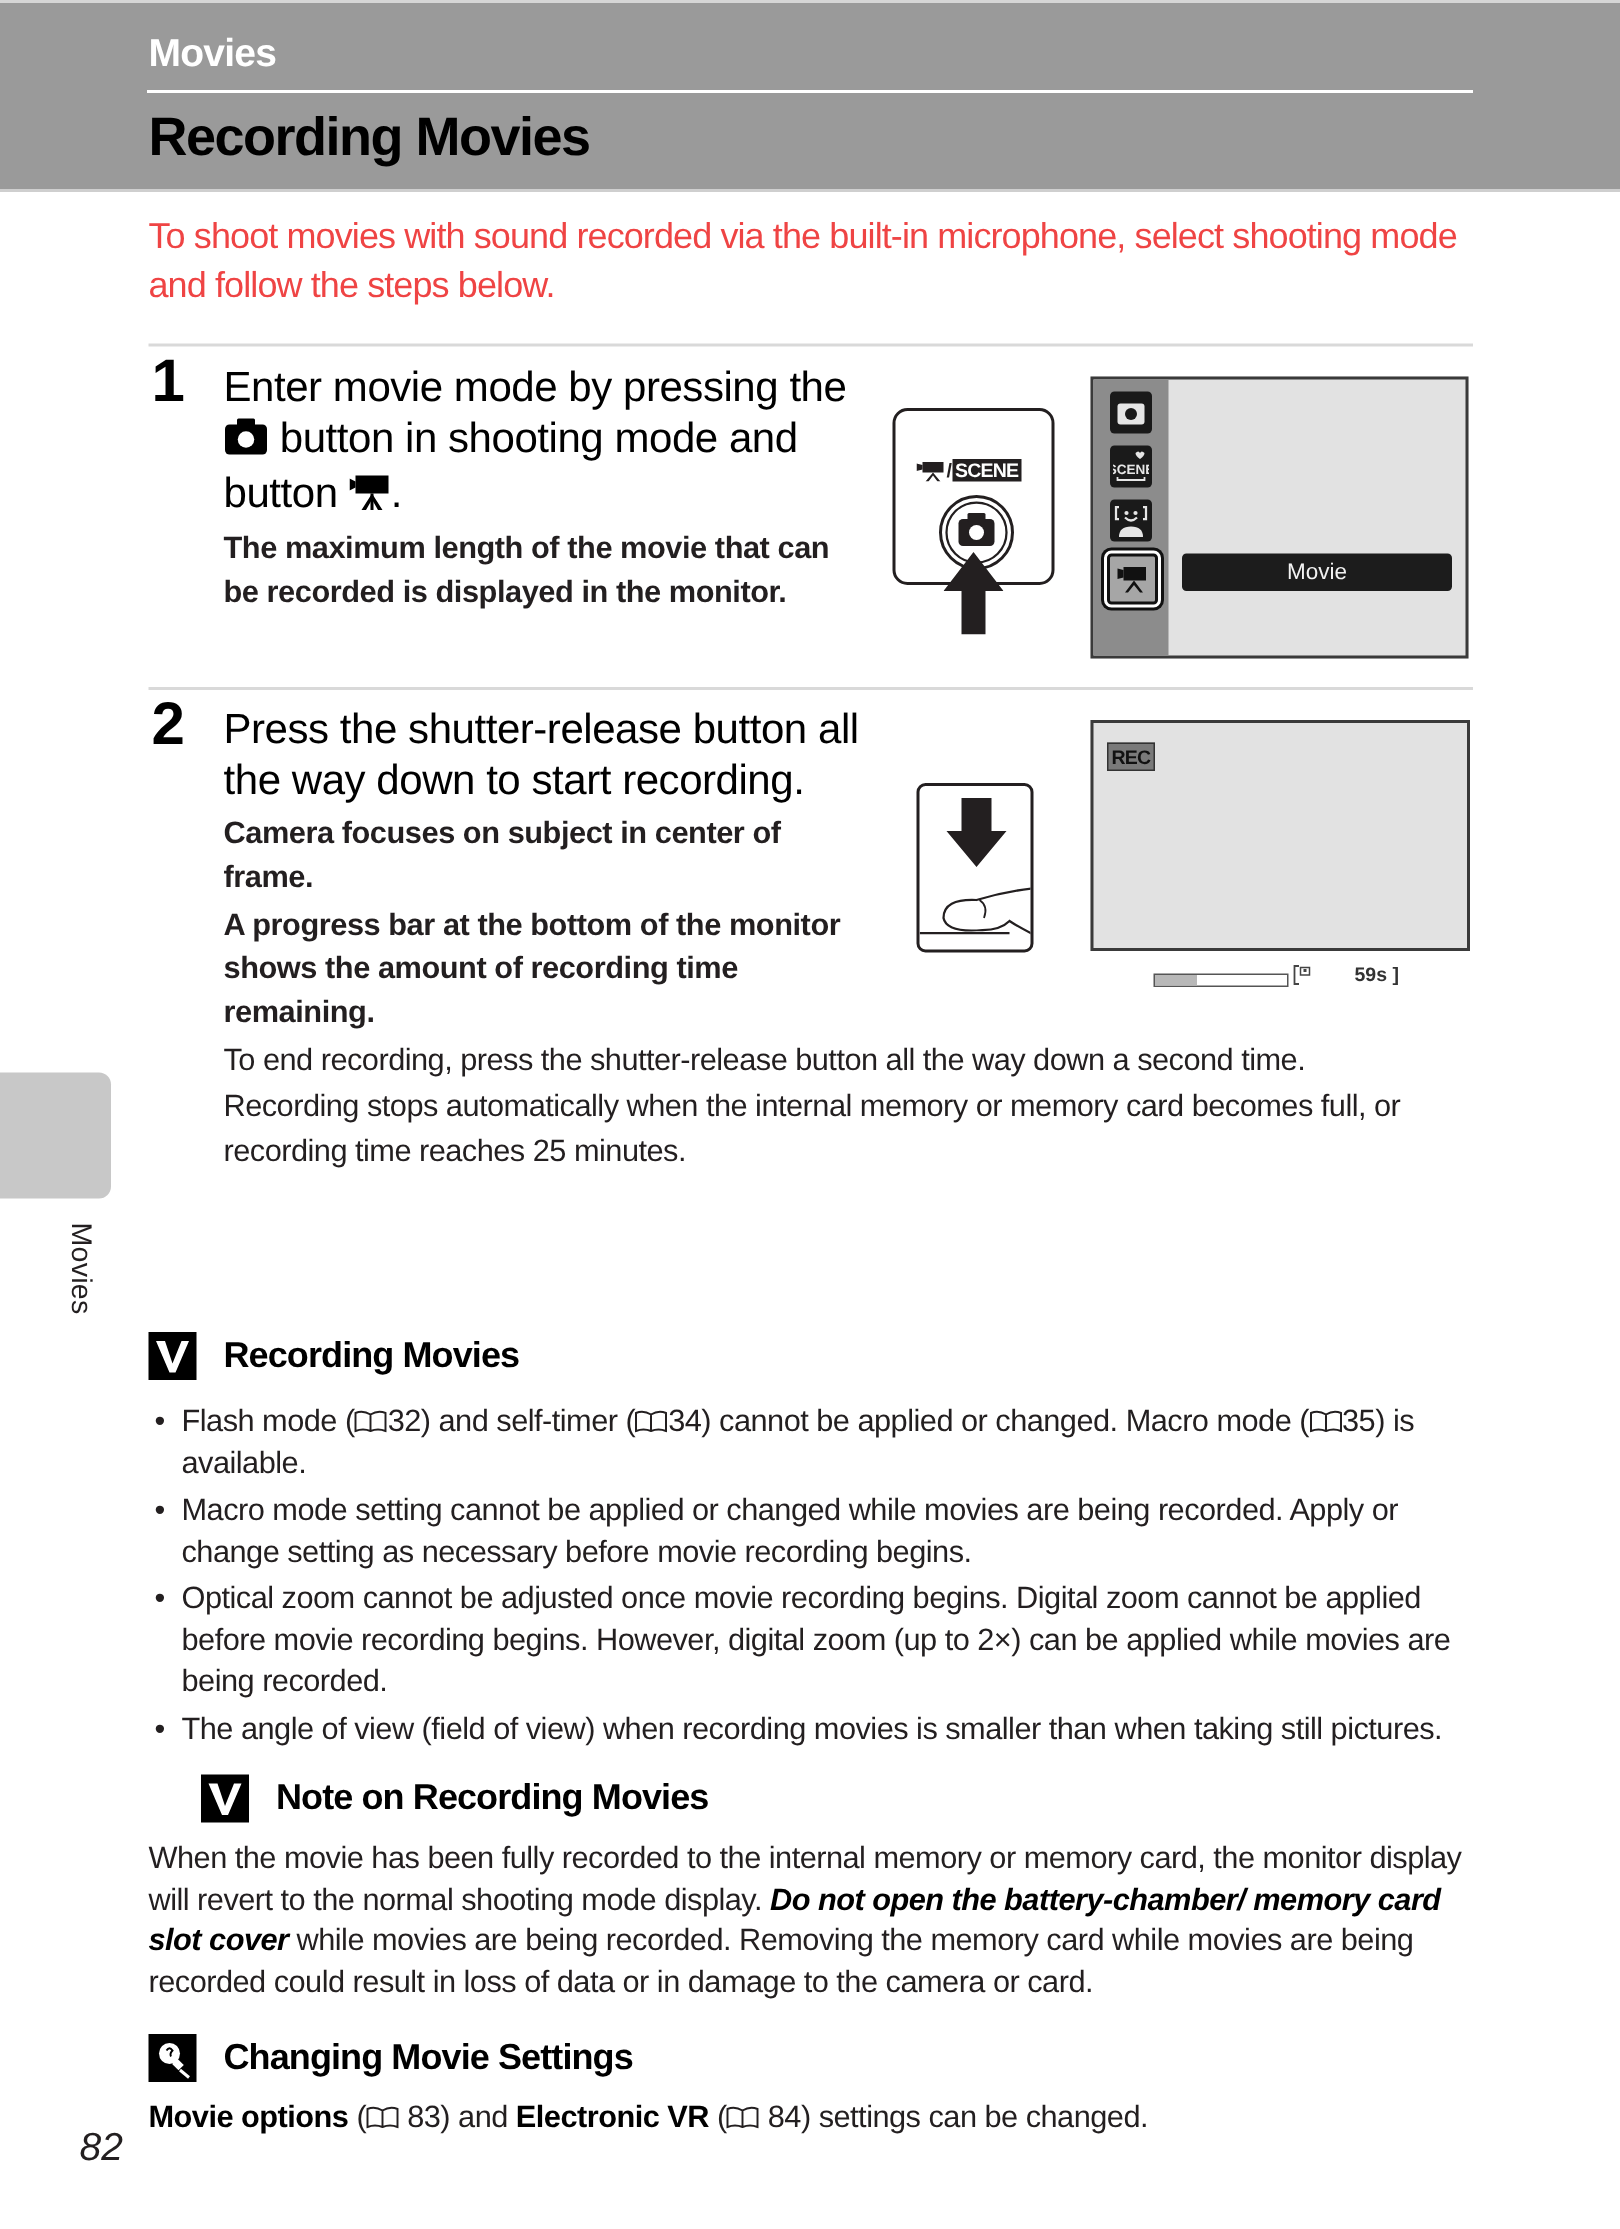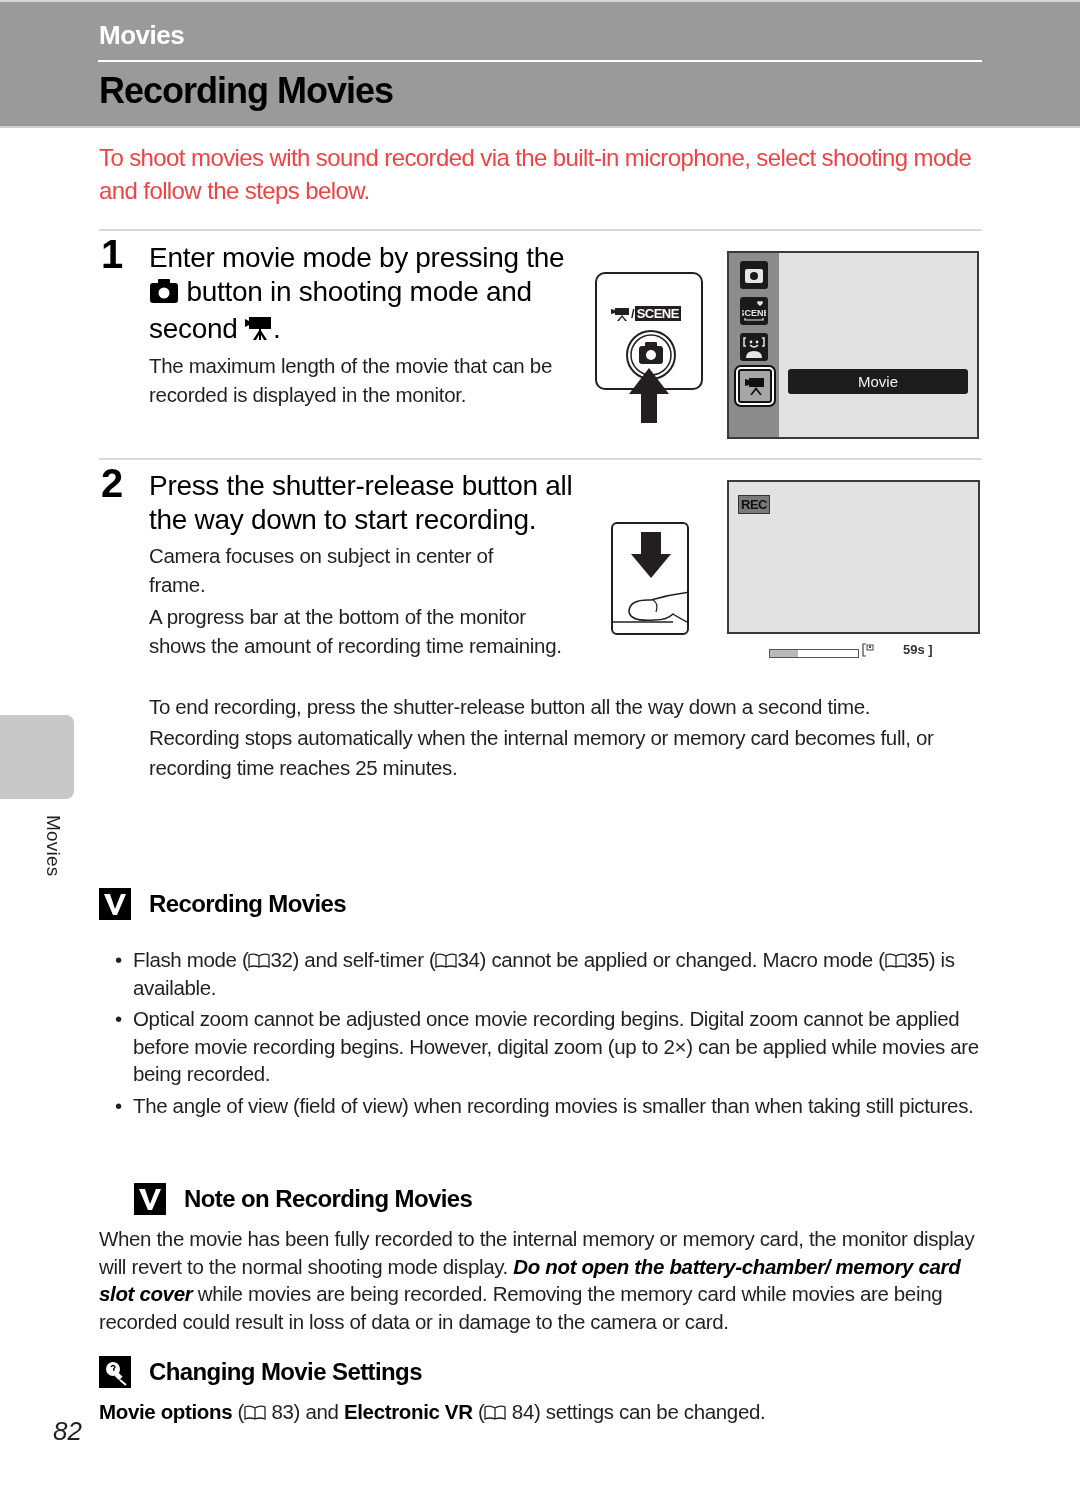"second" span { text: second -> button }
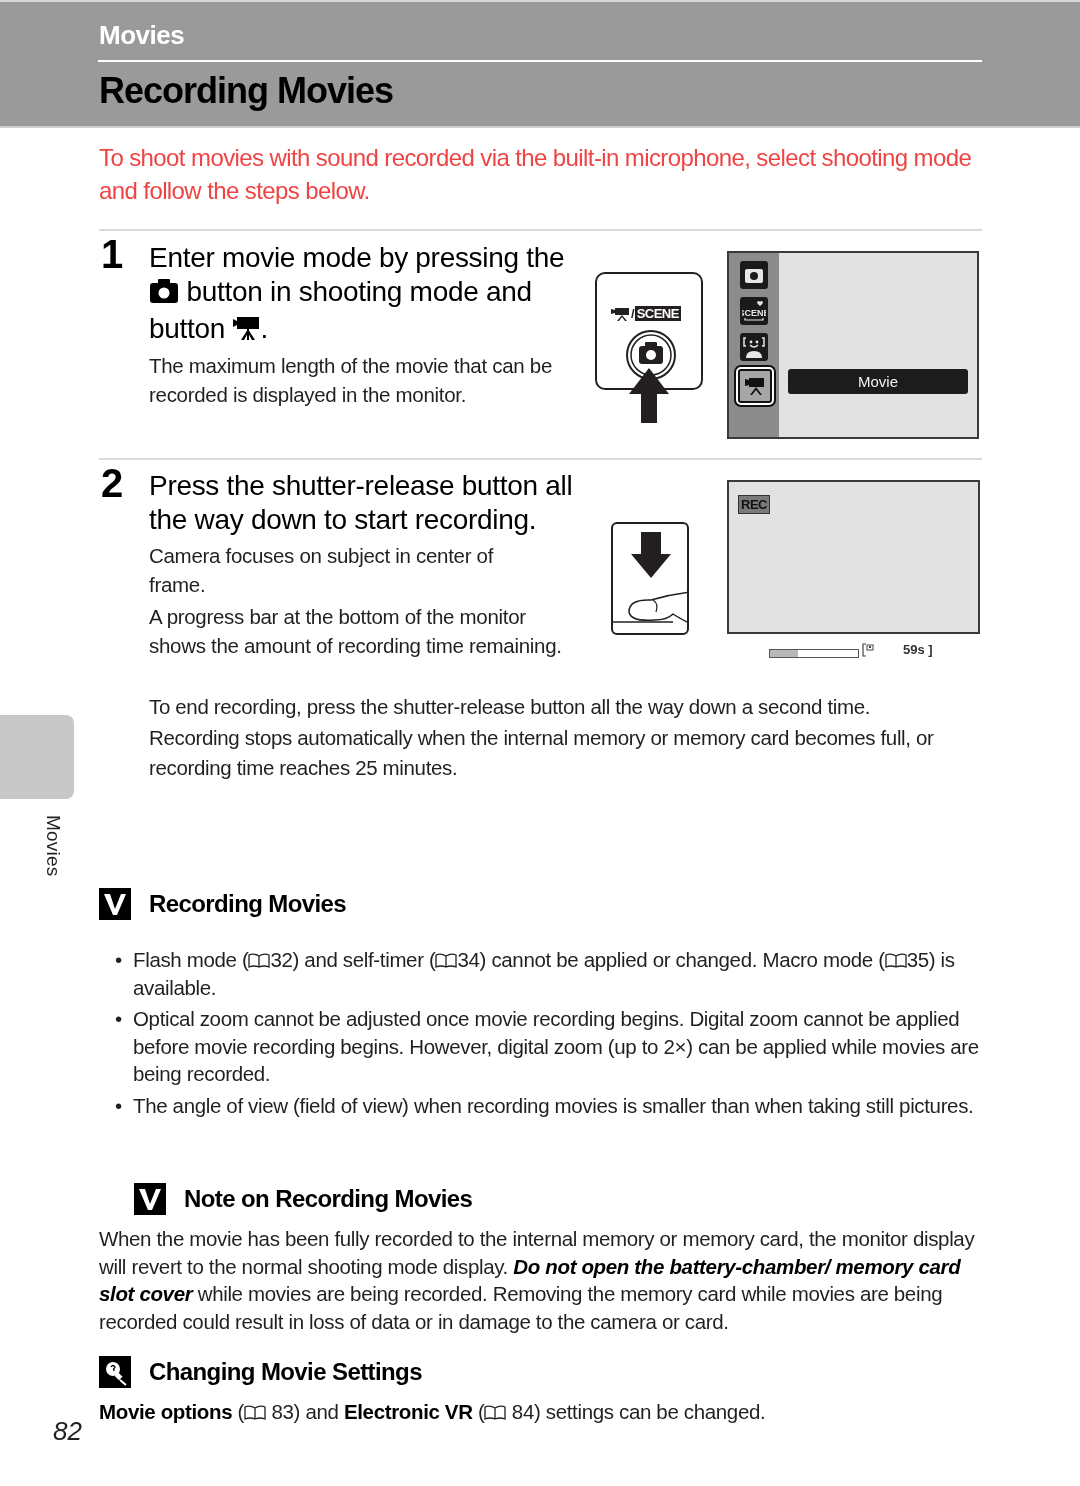"The maximum length of the" .step-body { font-weight: none -> bold }
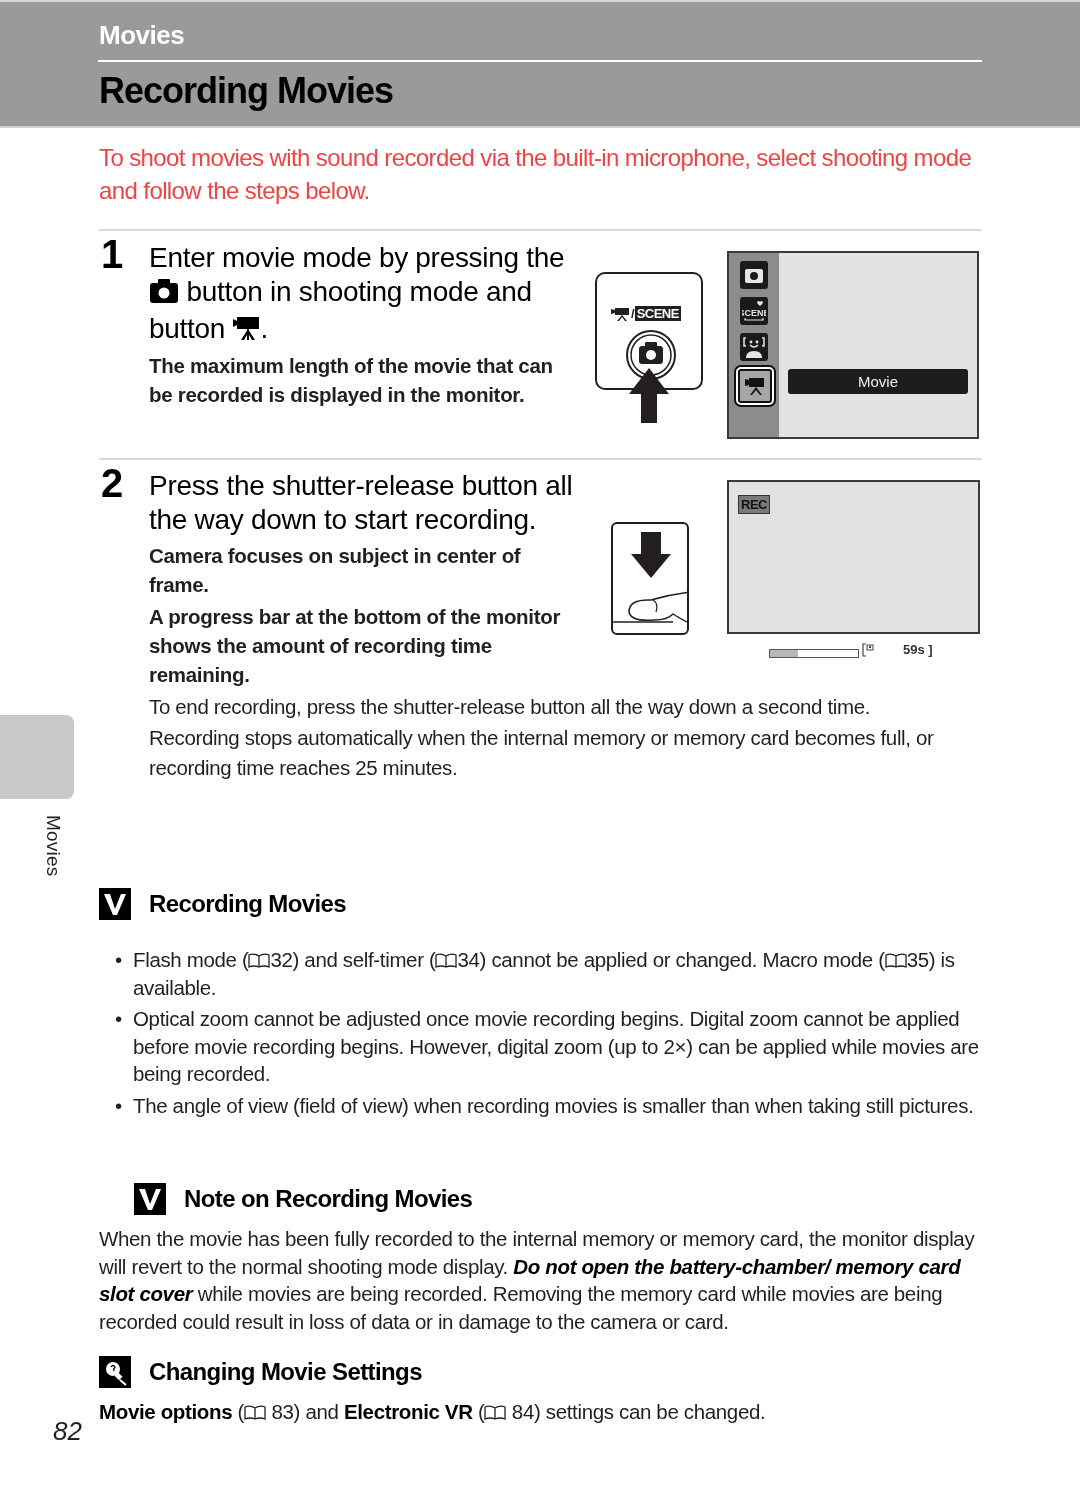"Flash mode ( 32) and" .bullets { margin: 16px -> 4px }
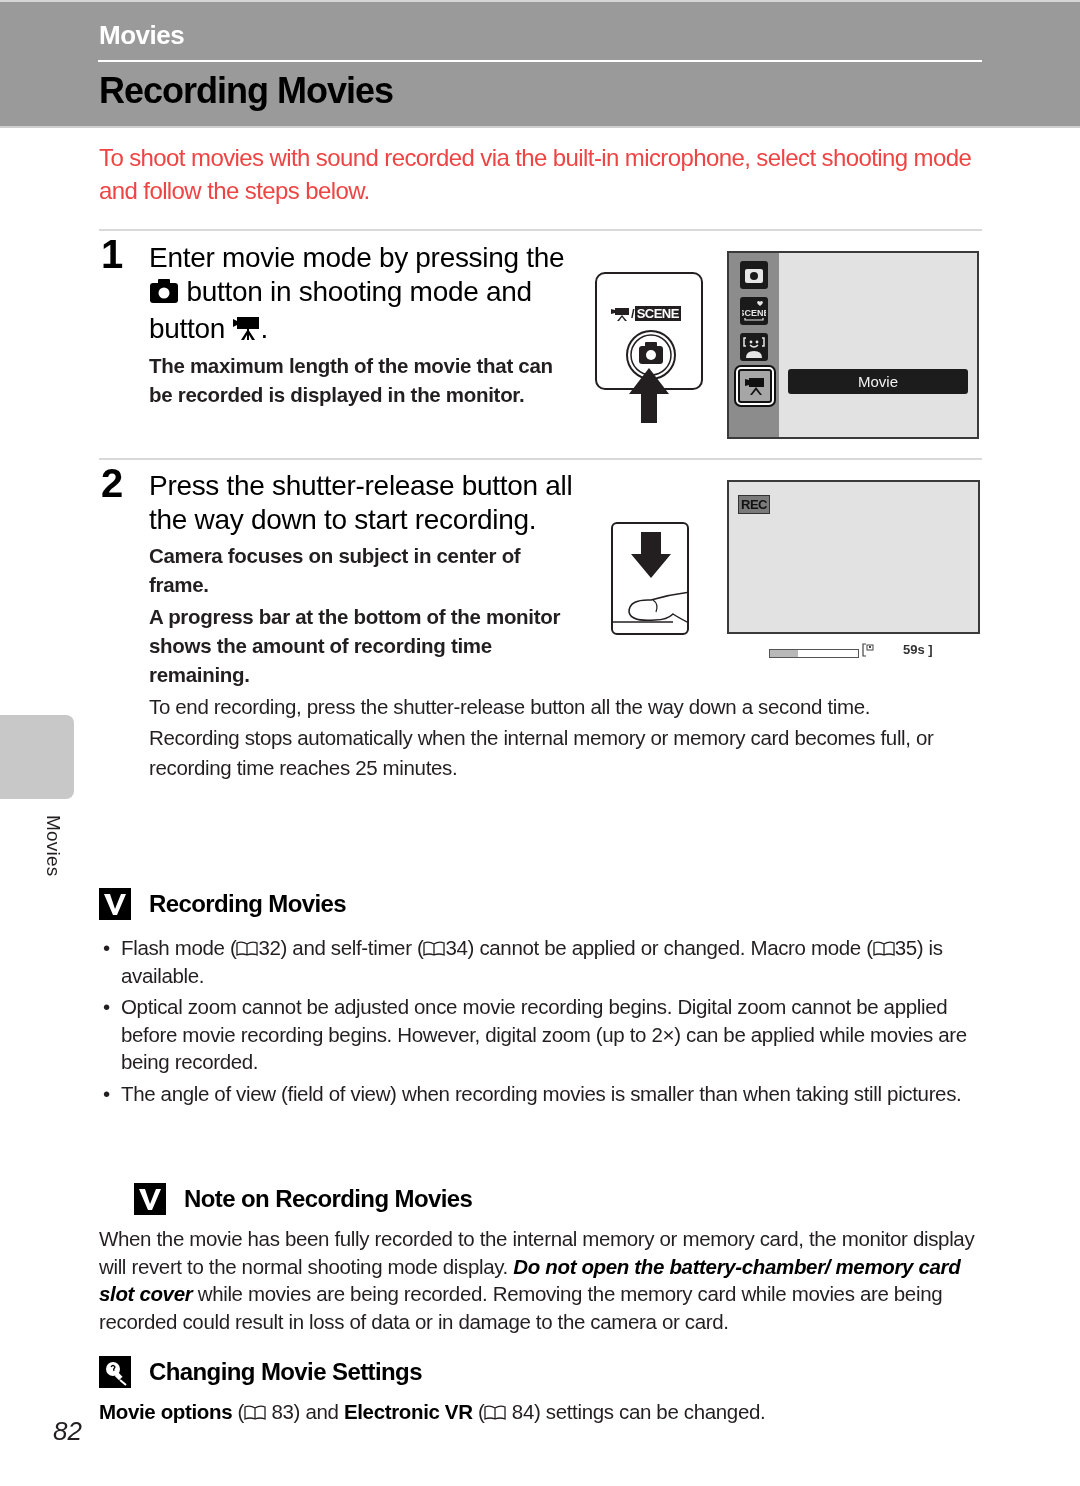"Macro mode setting cannot be" li { html: none -> <li><span>Macro mode setting cannot be applied or changed while movies are being recorded. Apply or change setting as necessary before movie recording begins.</span></li> }
